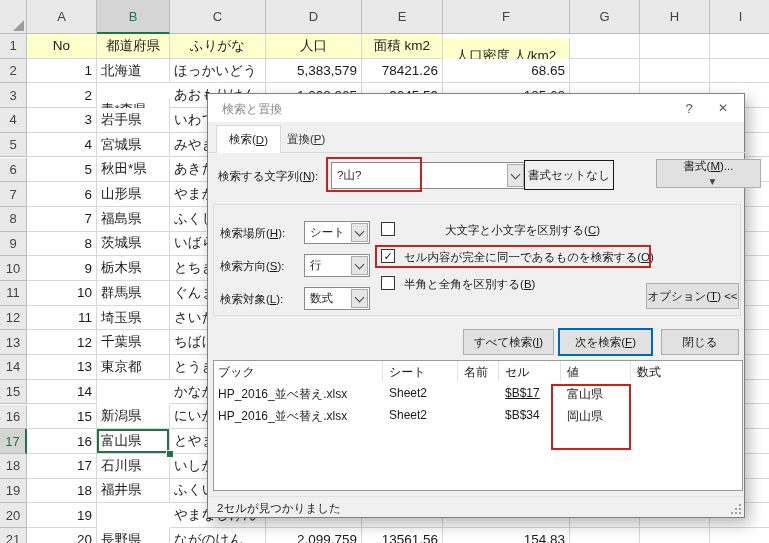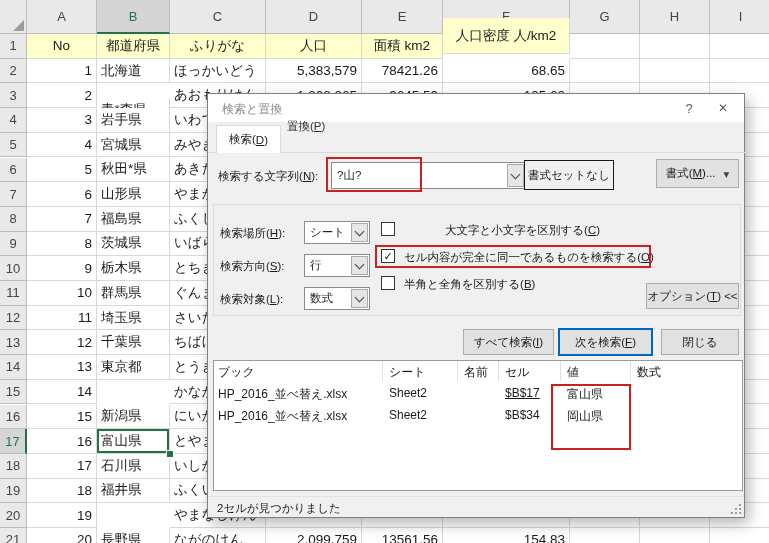"人口密度 人/km2" div.cell { top: 18px -> 38px }
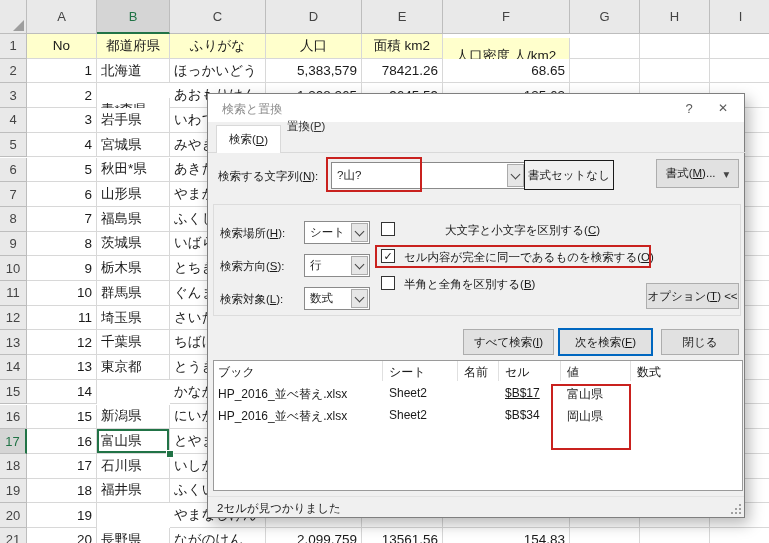"置換( )" .tab.inactive { top: 20px -> 33px }
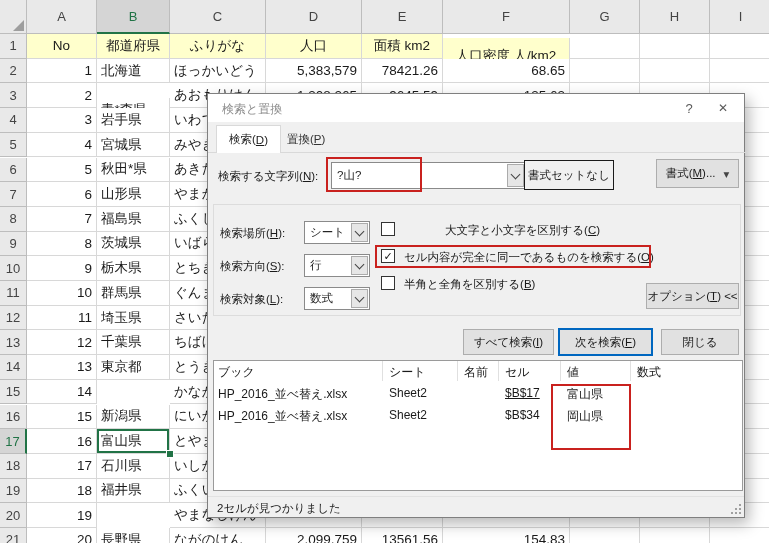"書式(M)..." div.btn { flex-direction: none -> column; width: 83px -> 105px }
